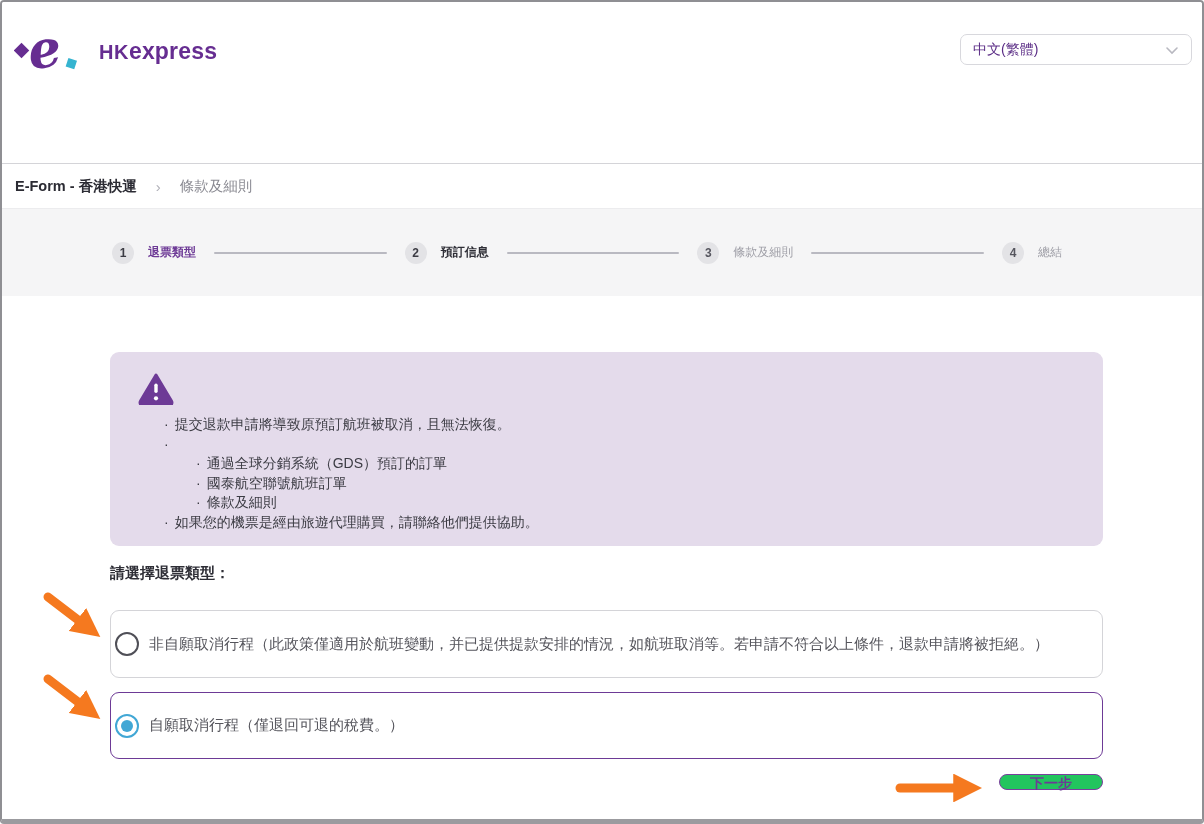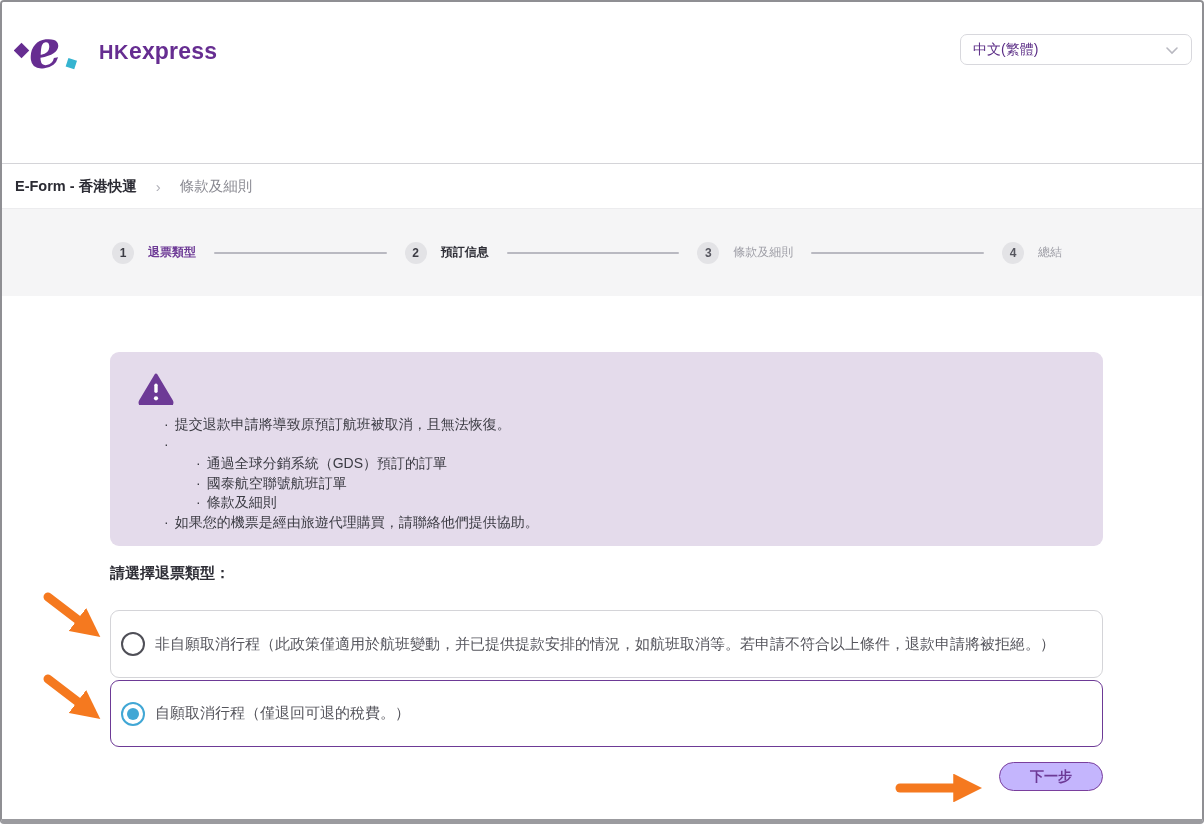"非自願取消行程（此政策僅適用於航班變動，并已提供提款安排的情況，如航班取消等。若" .option { padding-left: 10px -> 4px }
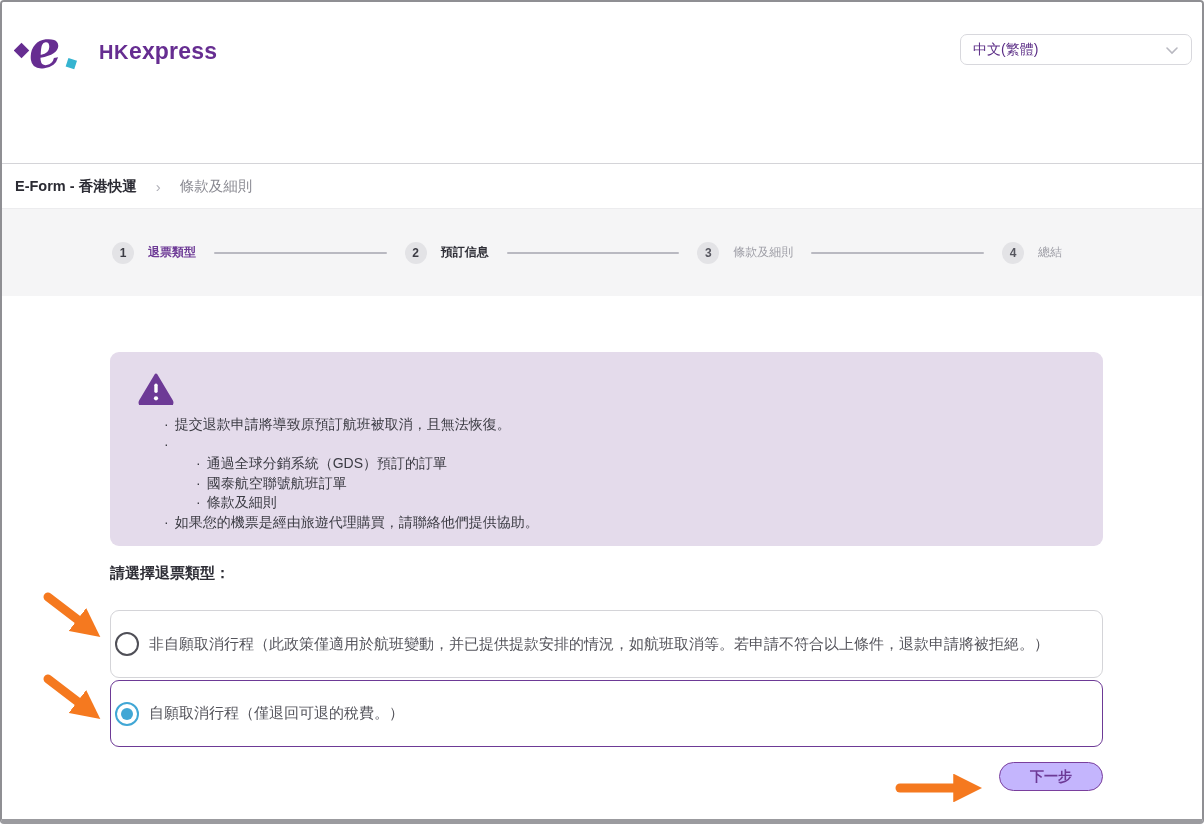"自願取消行程（僅退回可退的稅費。）" .option.selected { margin-top: 2px -> 14px }
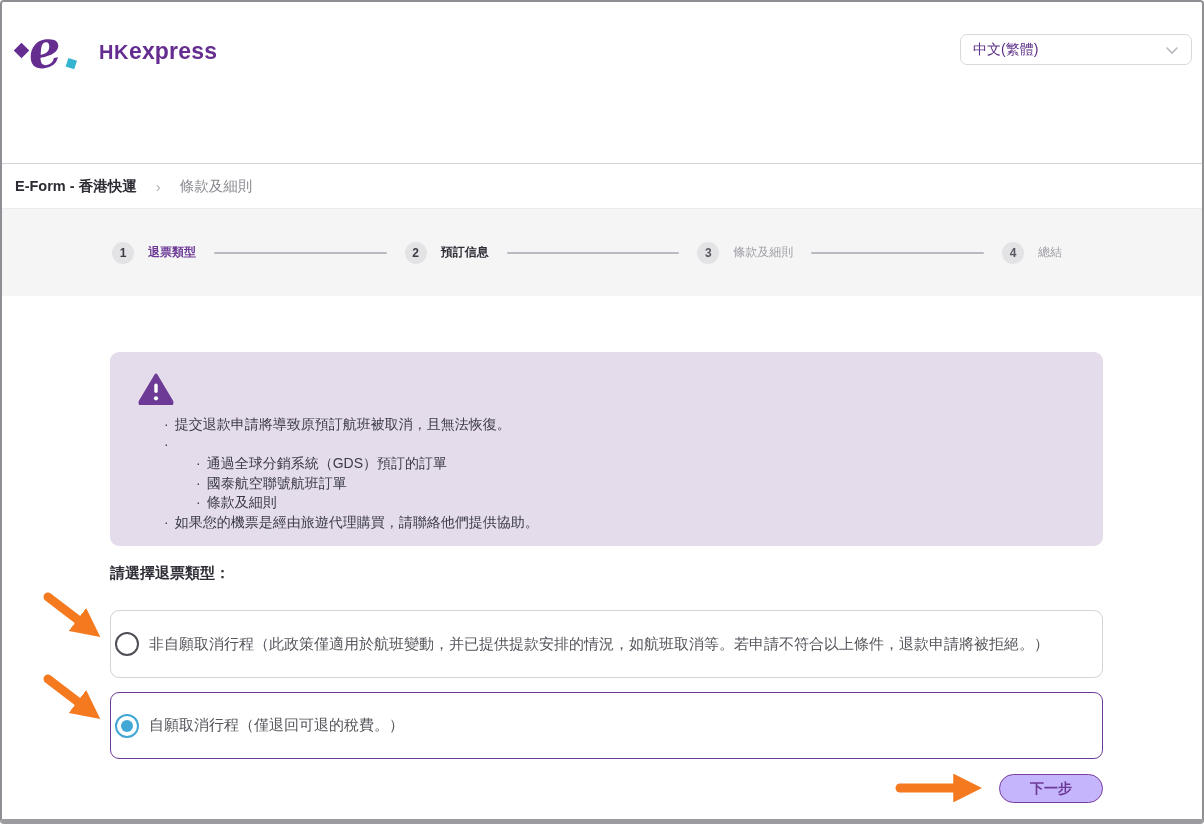"下一步" .next-btn { background: #c4b5fd -> #22c55e; height: 29px -> 16px }
